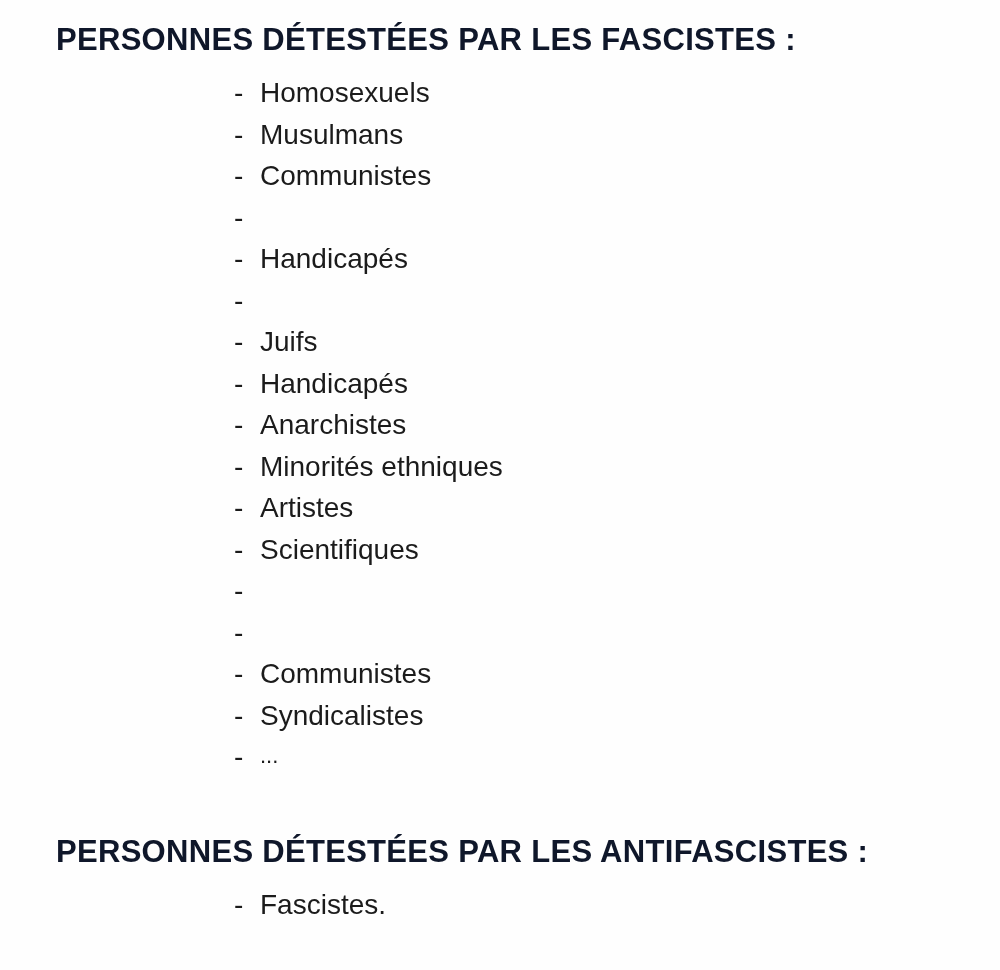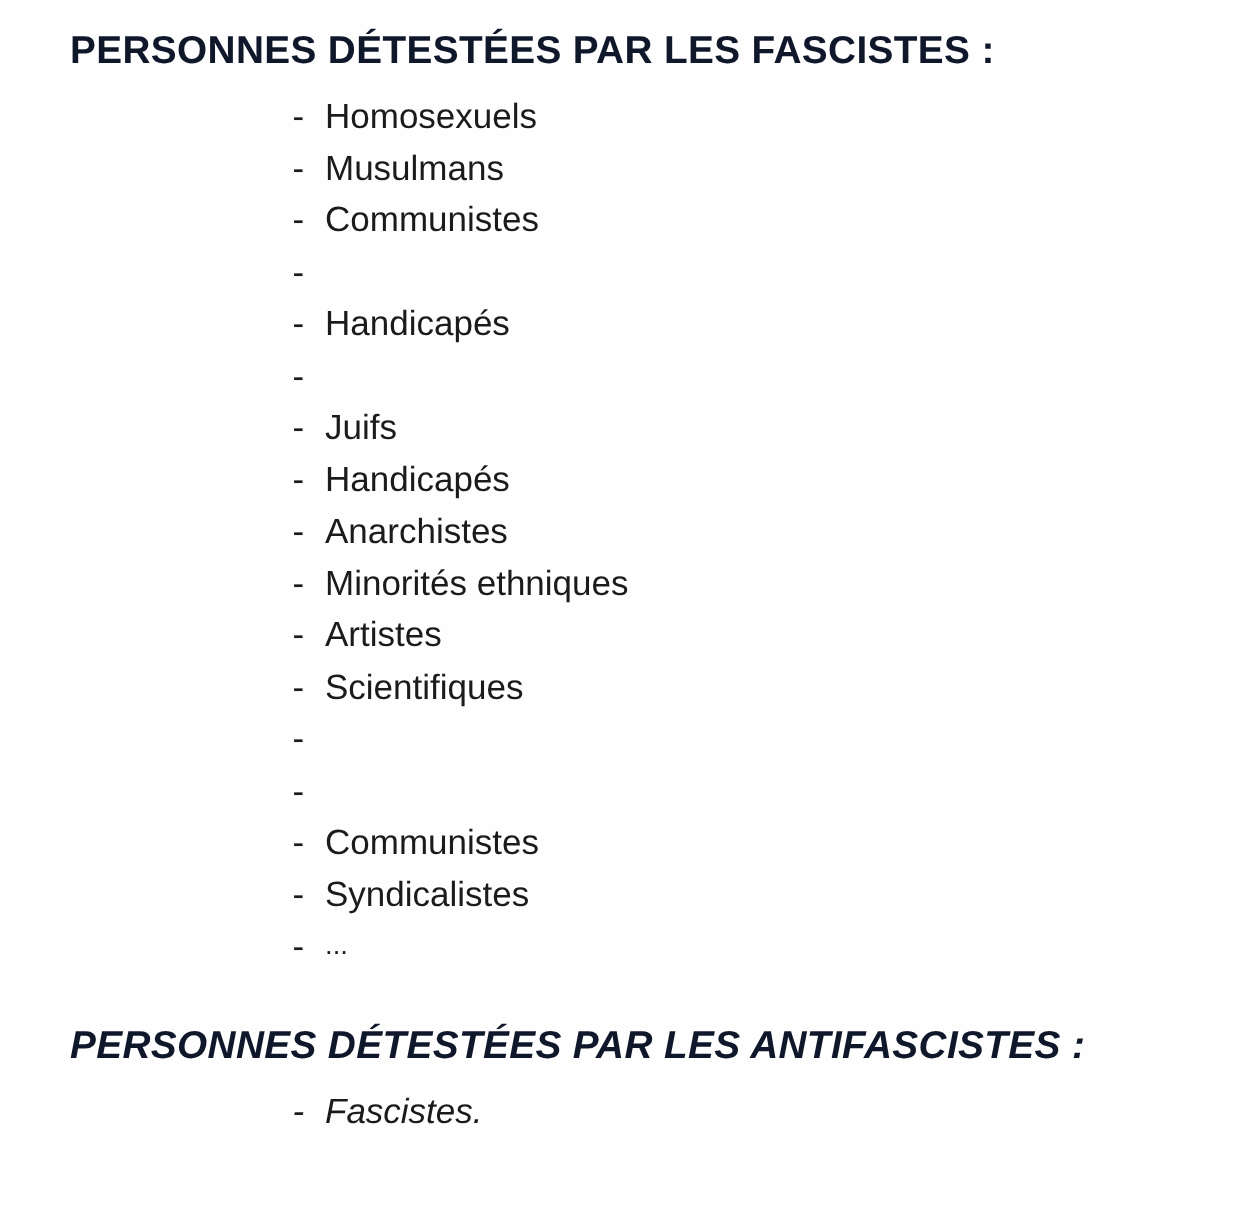"PERSONNES DÉTESTÉES PAR LES" .section-second { font-style: italic -> none; margin-top: 38px -> 54px }
